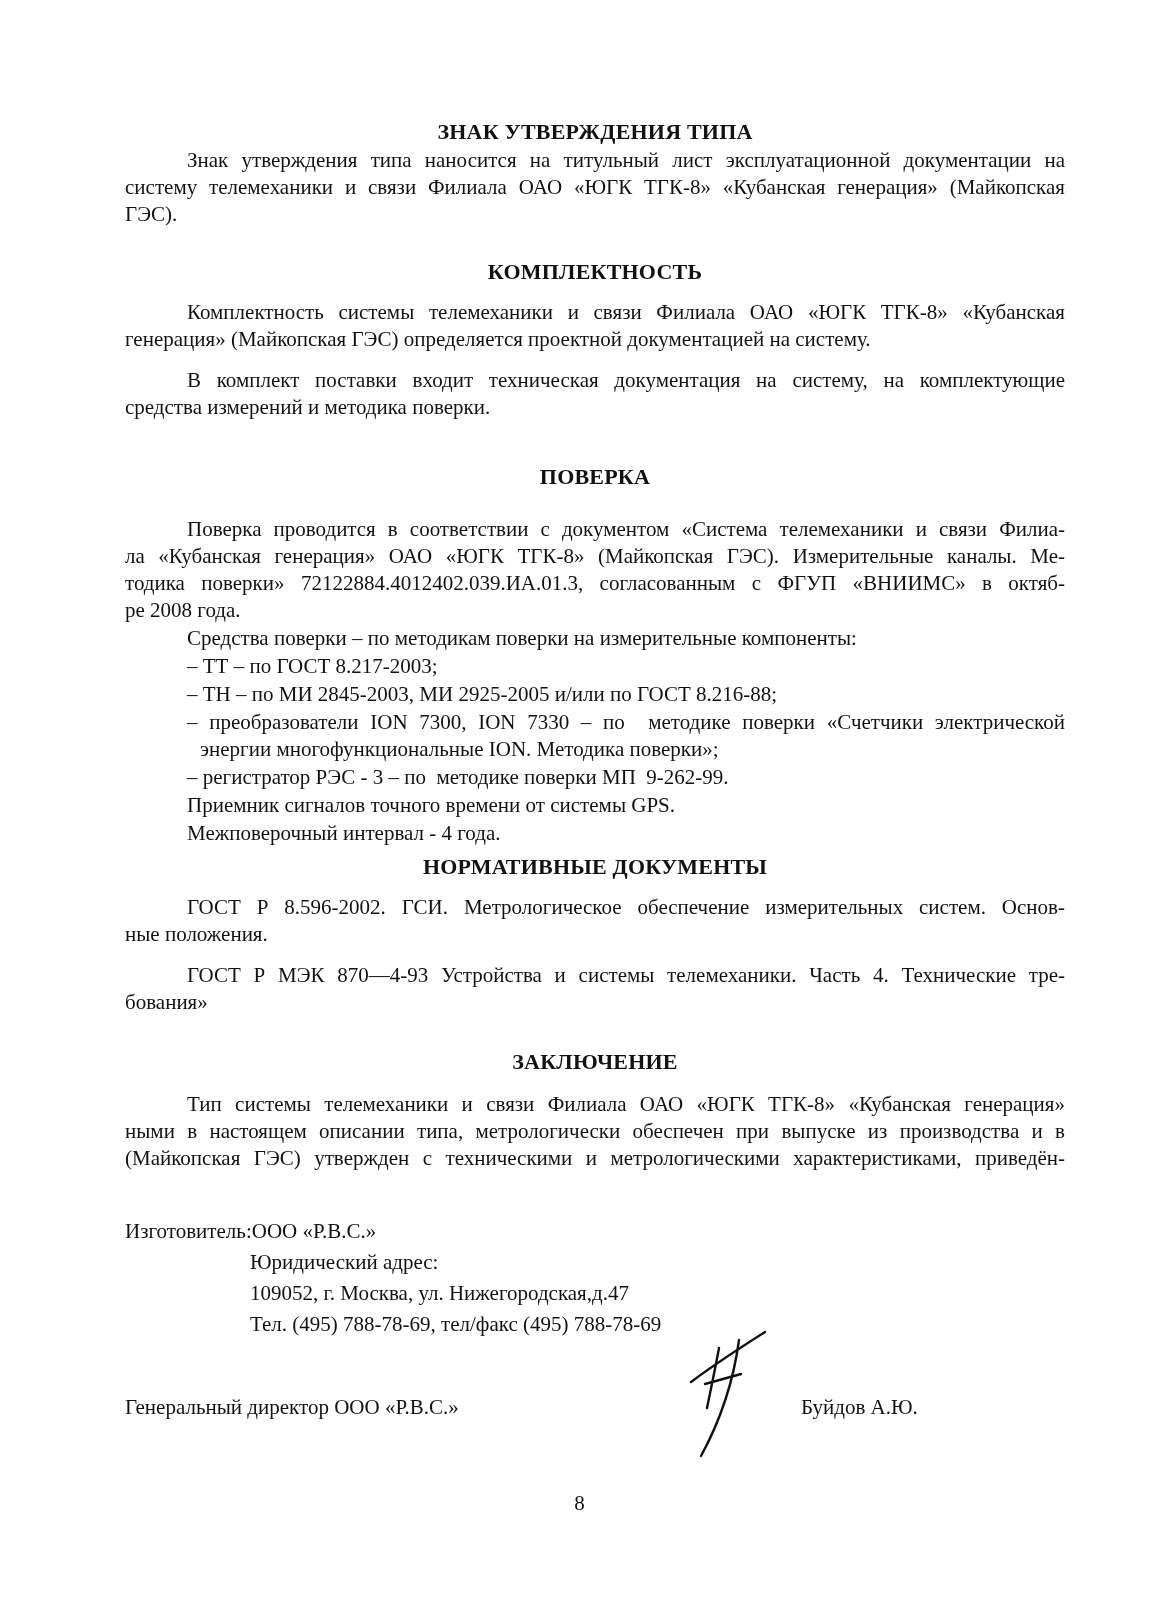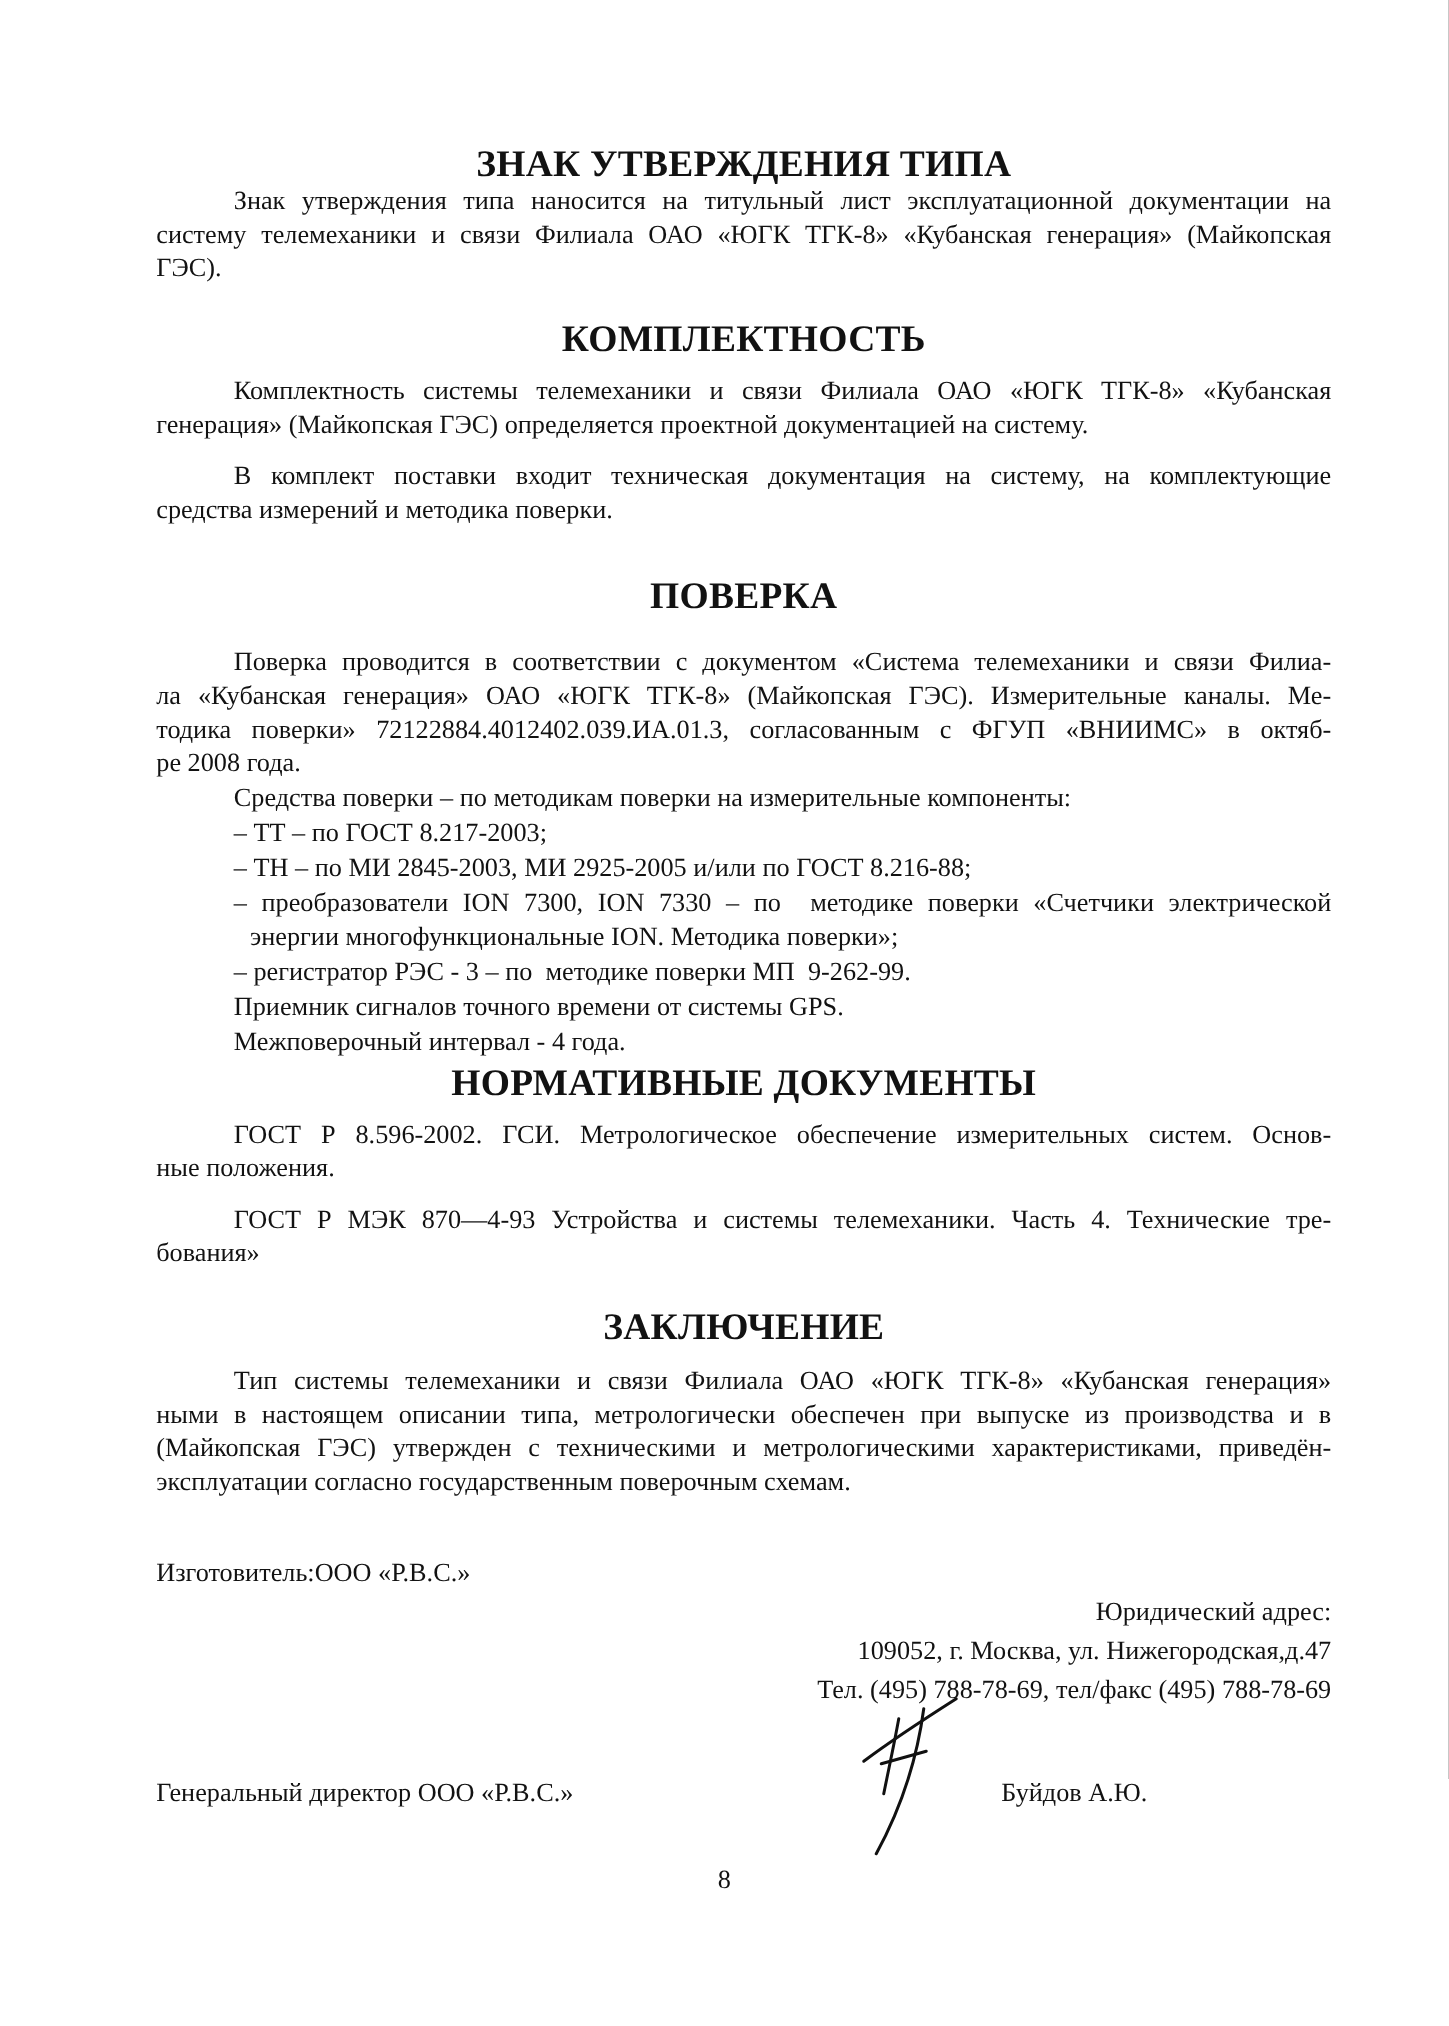"ЗНАК УТВЕРЖДЕНИЯ ТИПА" .sec-head { font-size: 30px -> 22px }
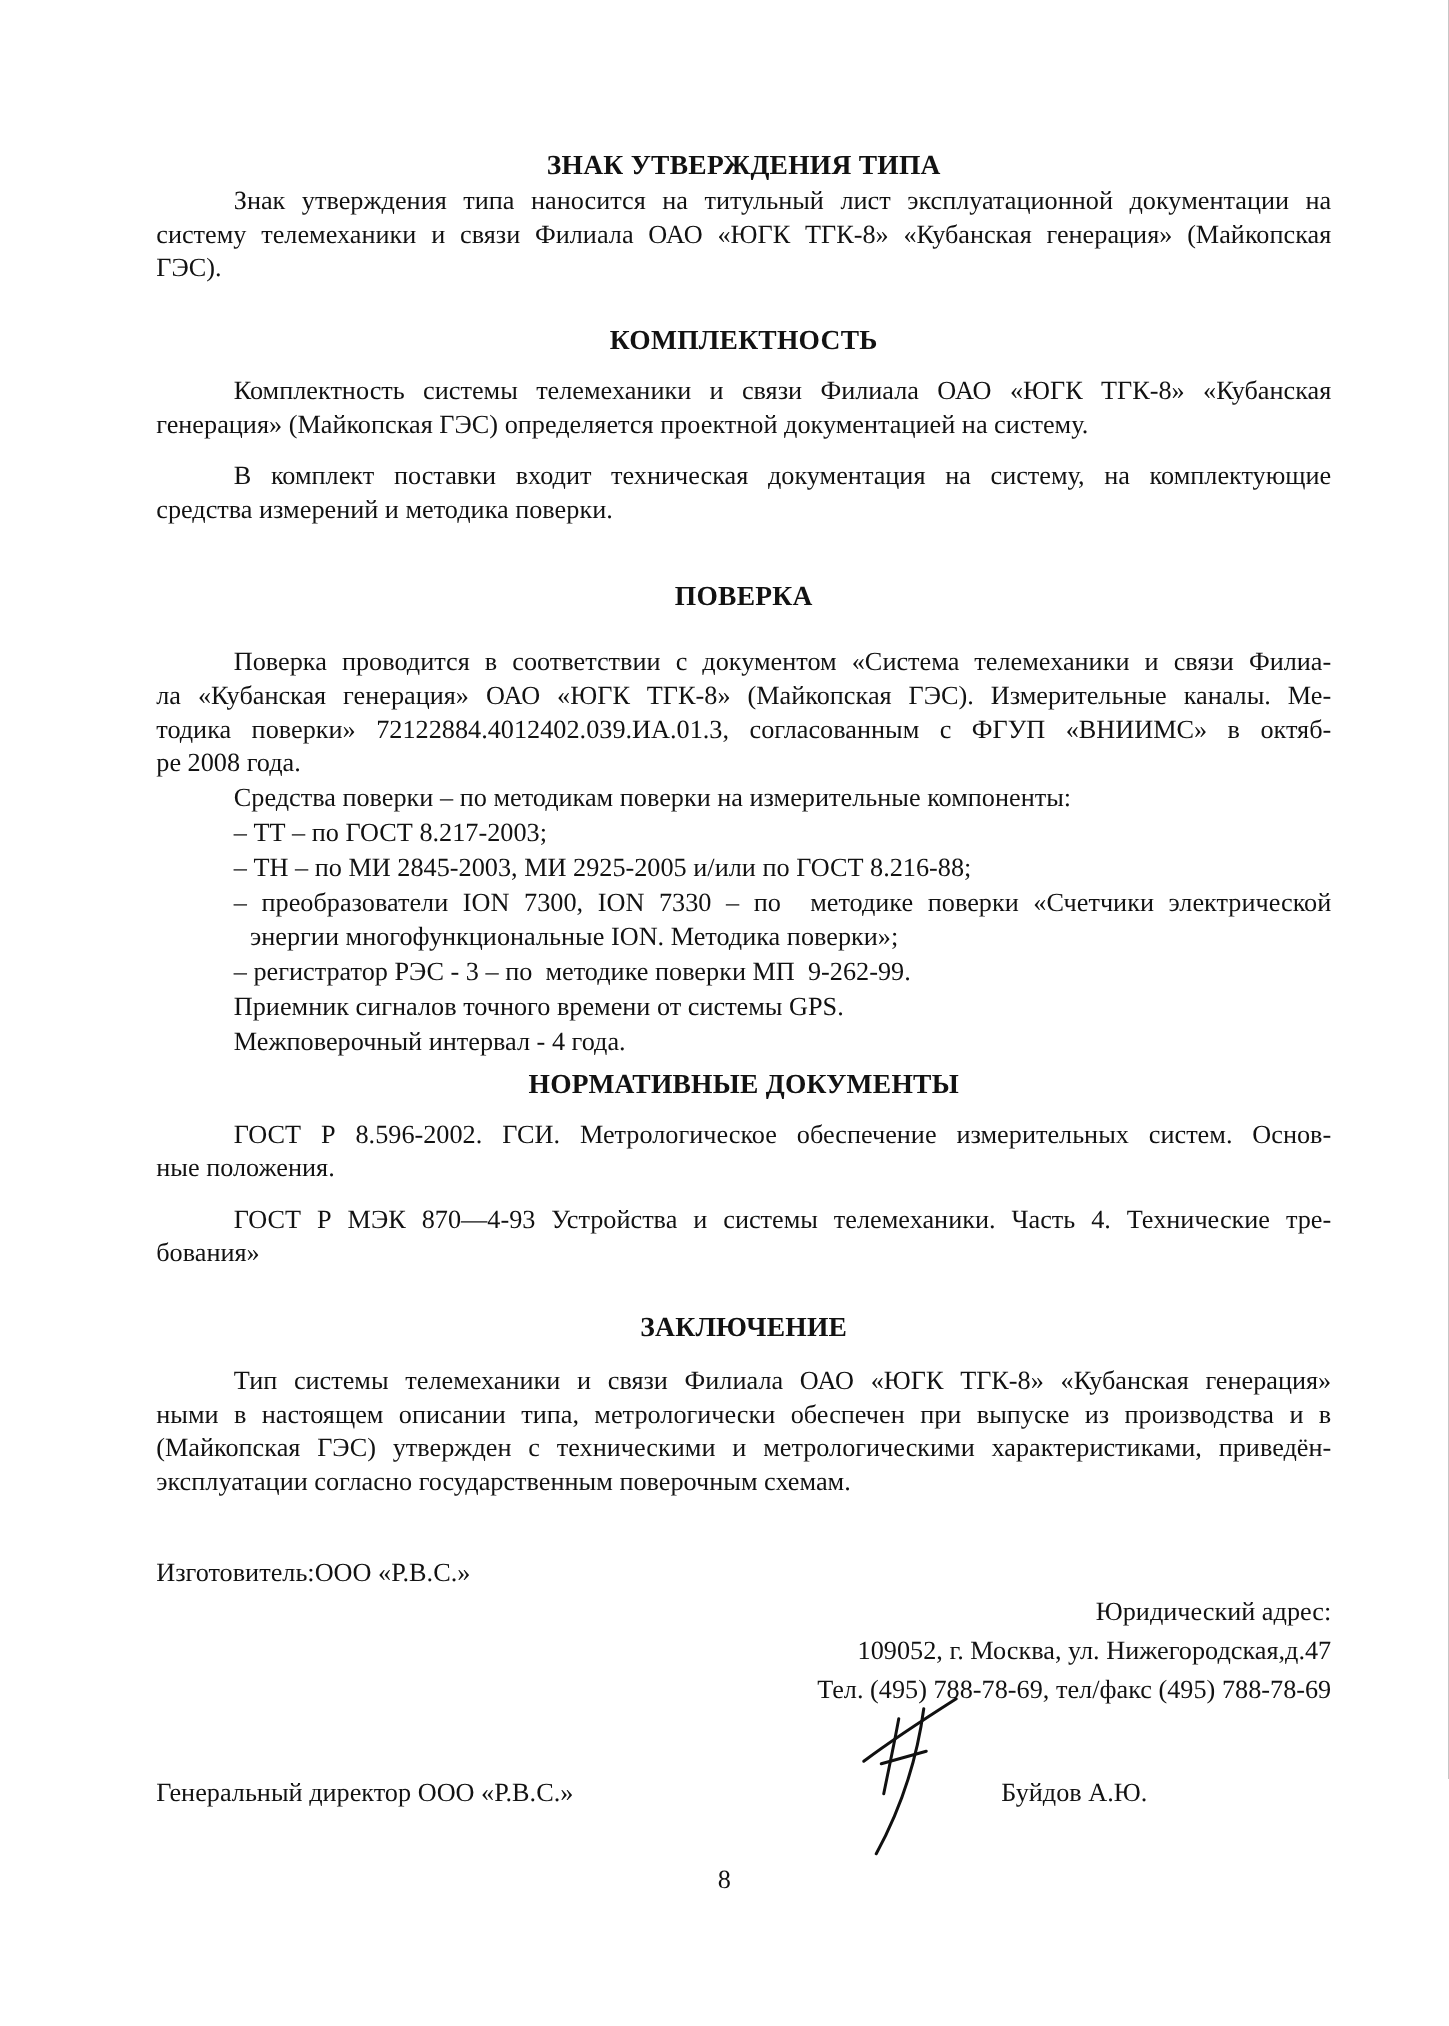"эксплуатации согласно государственным" div.pline { html: <div>эксплуатации согласно государственным поверочным схемам.</div> -> none }
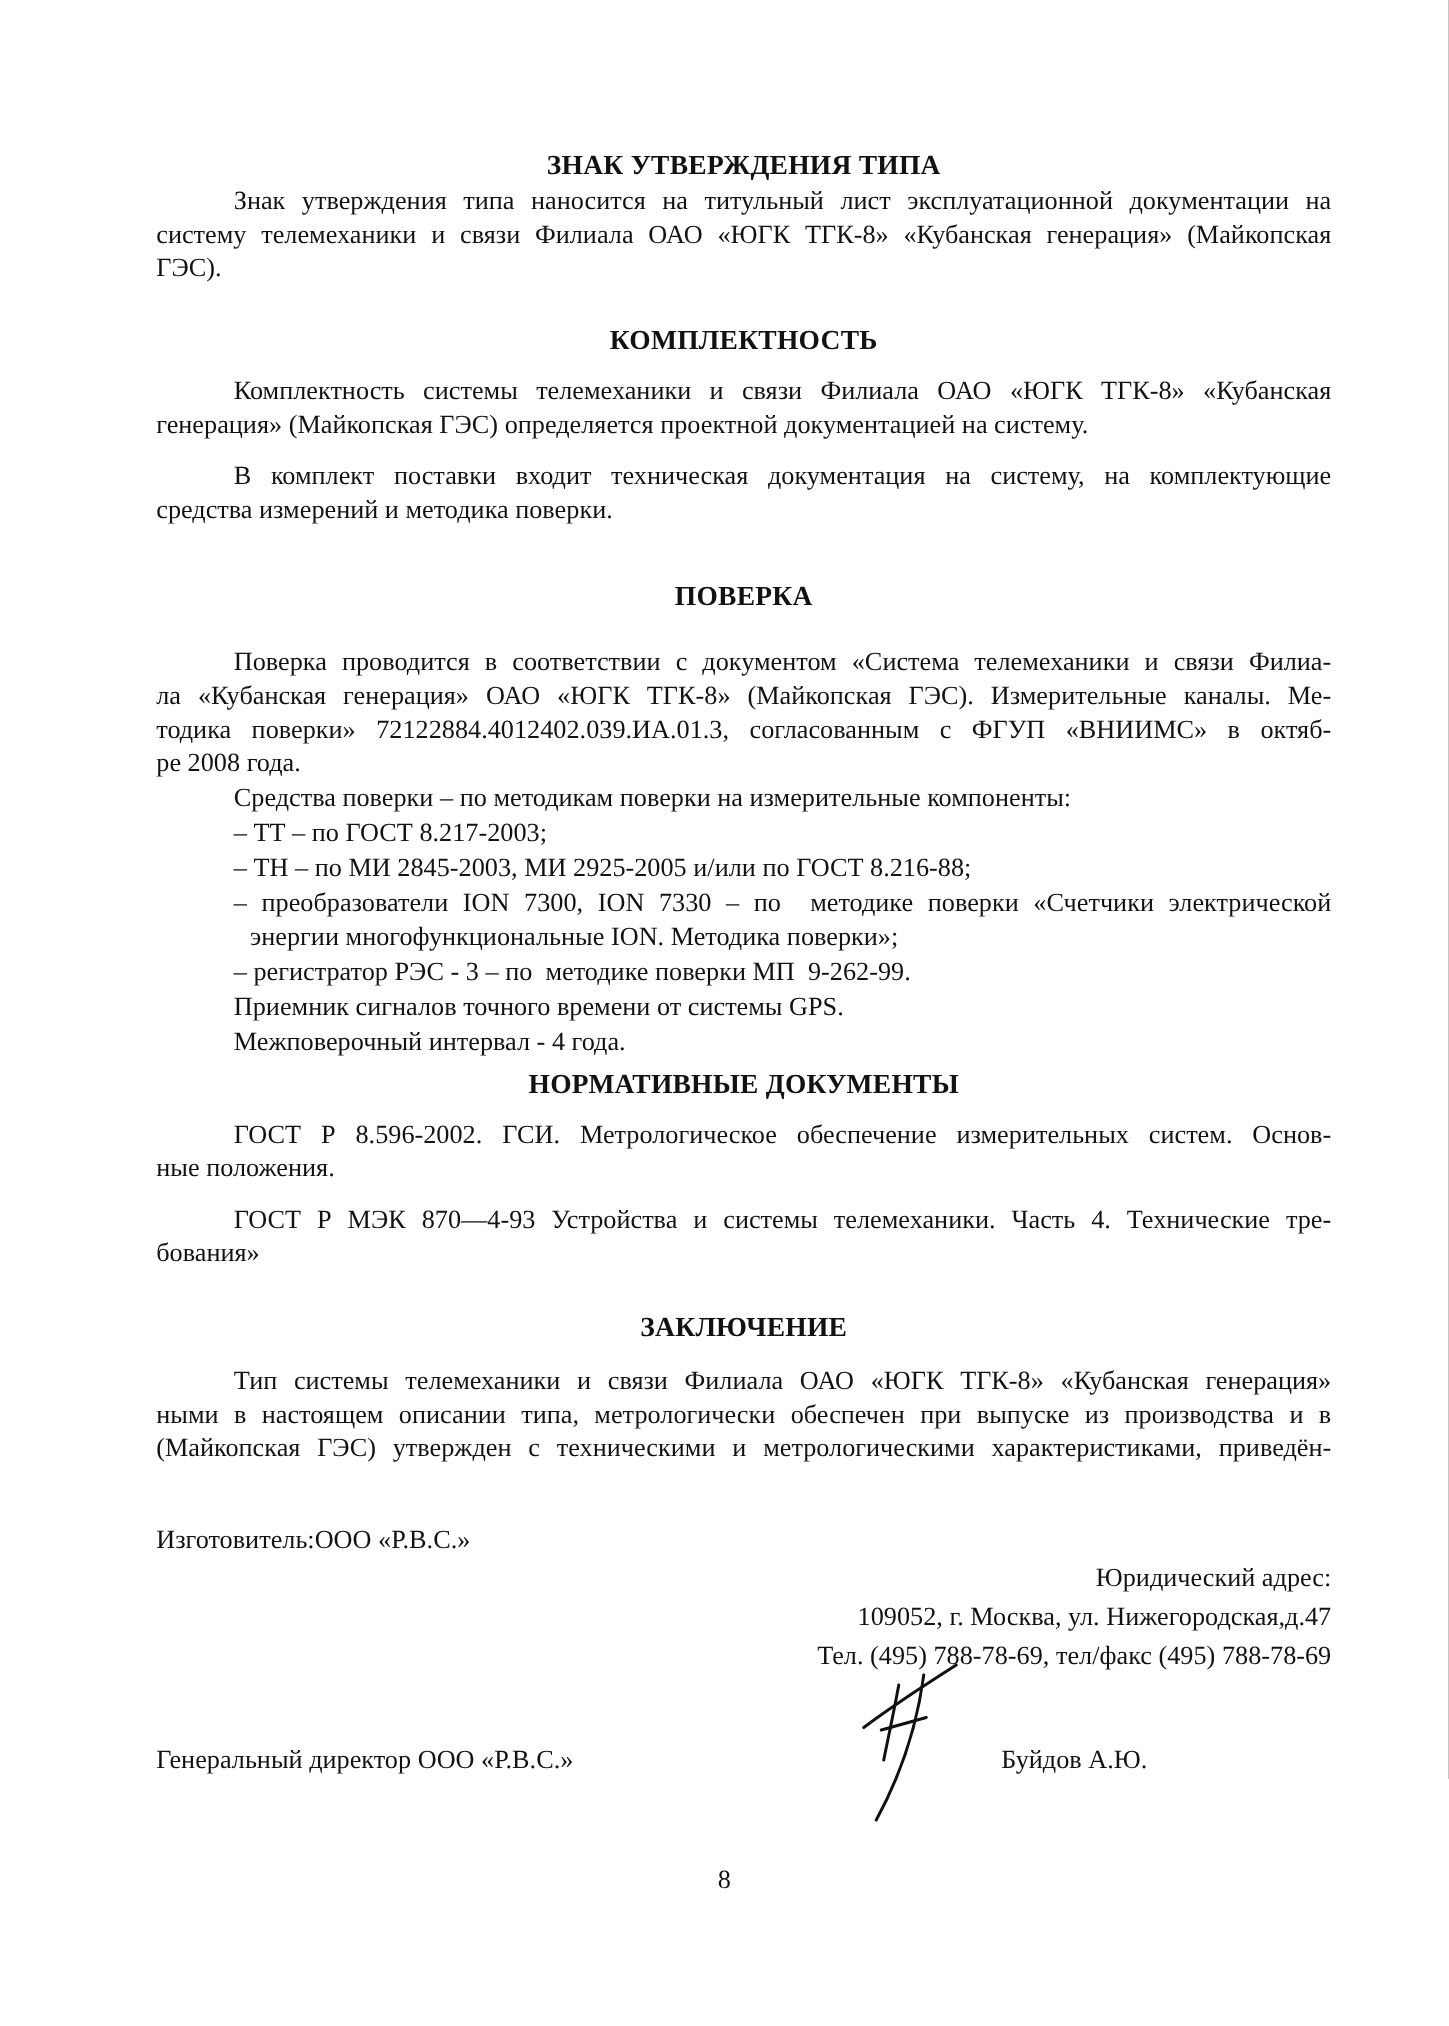"Юридический адрес:" .maker-line { text-align: right -> none }
